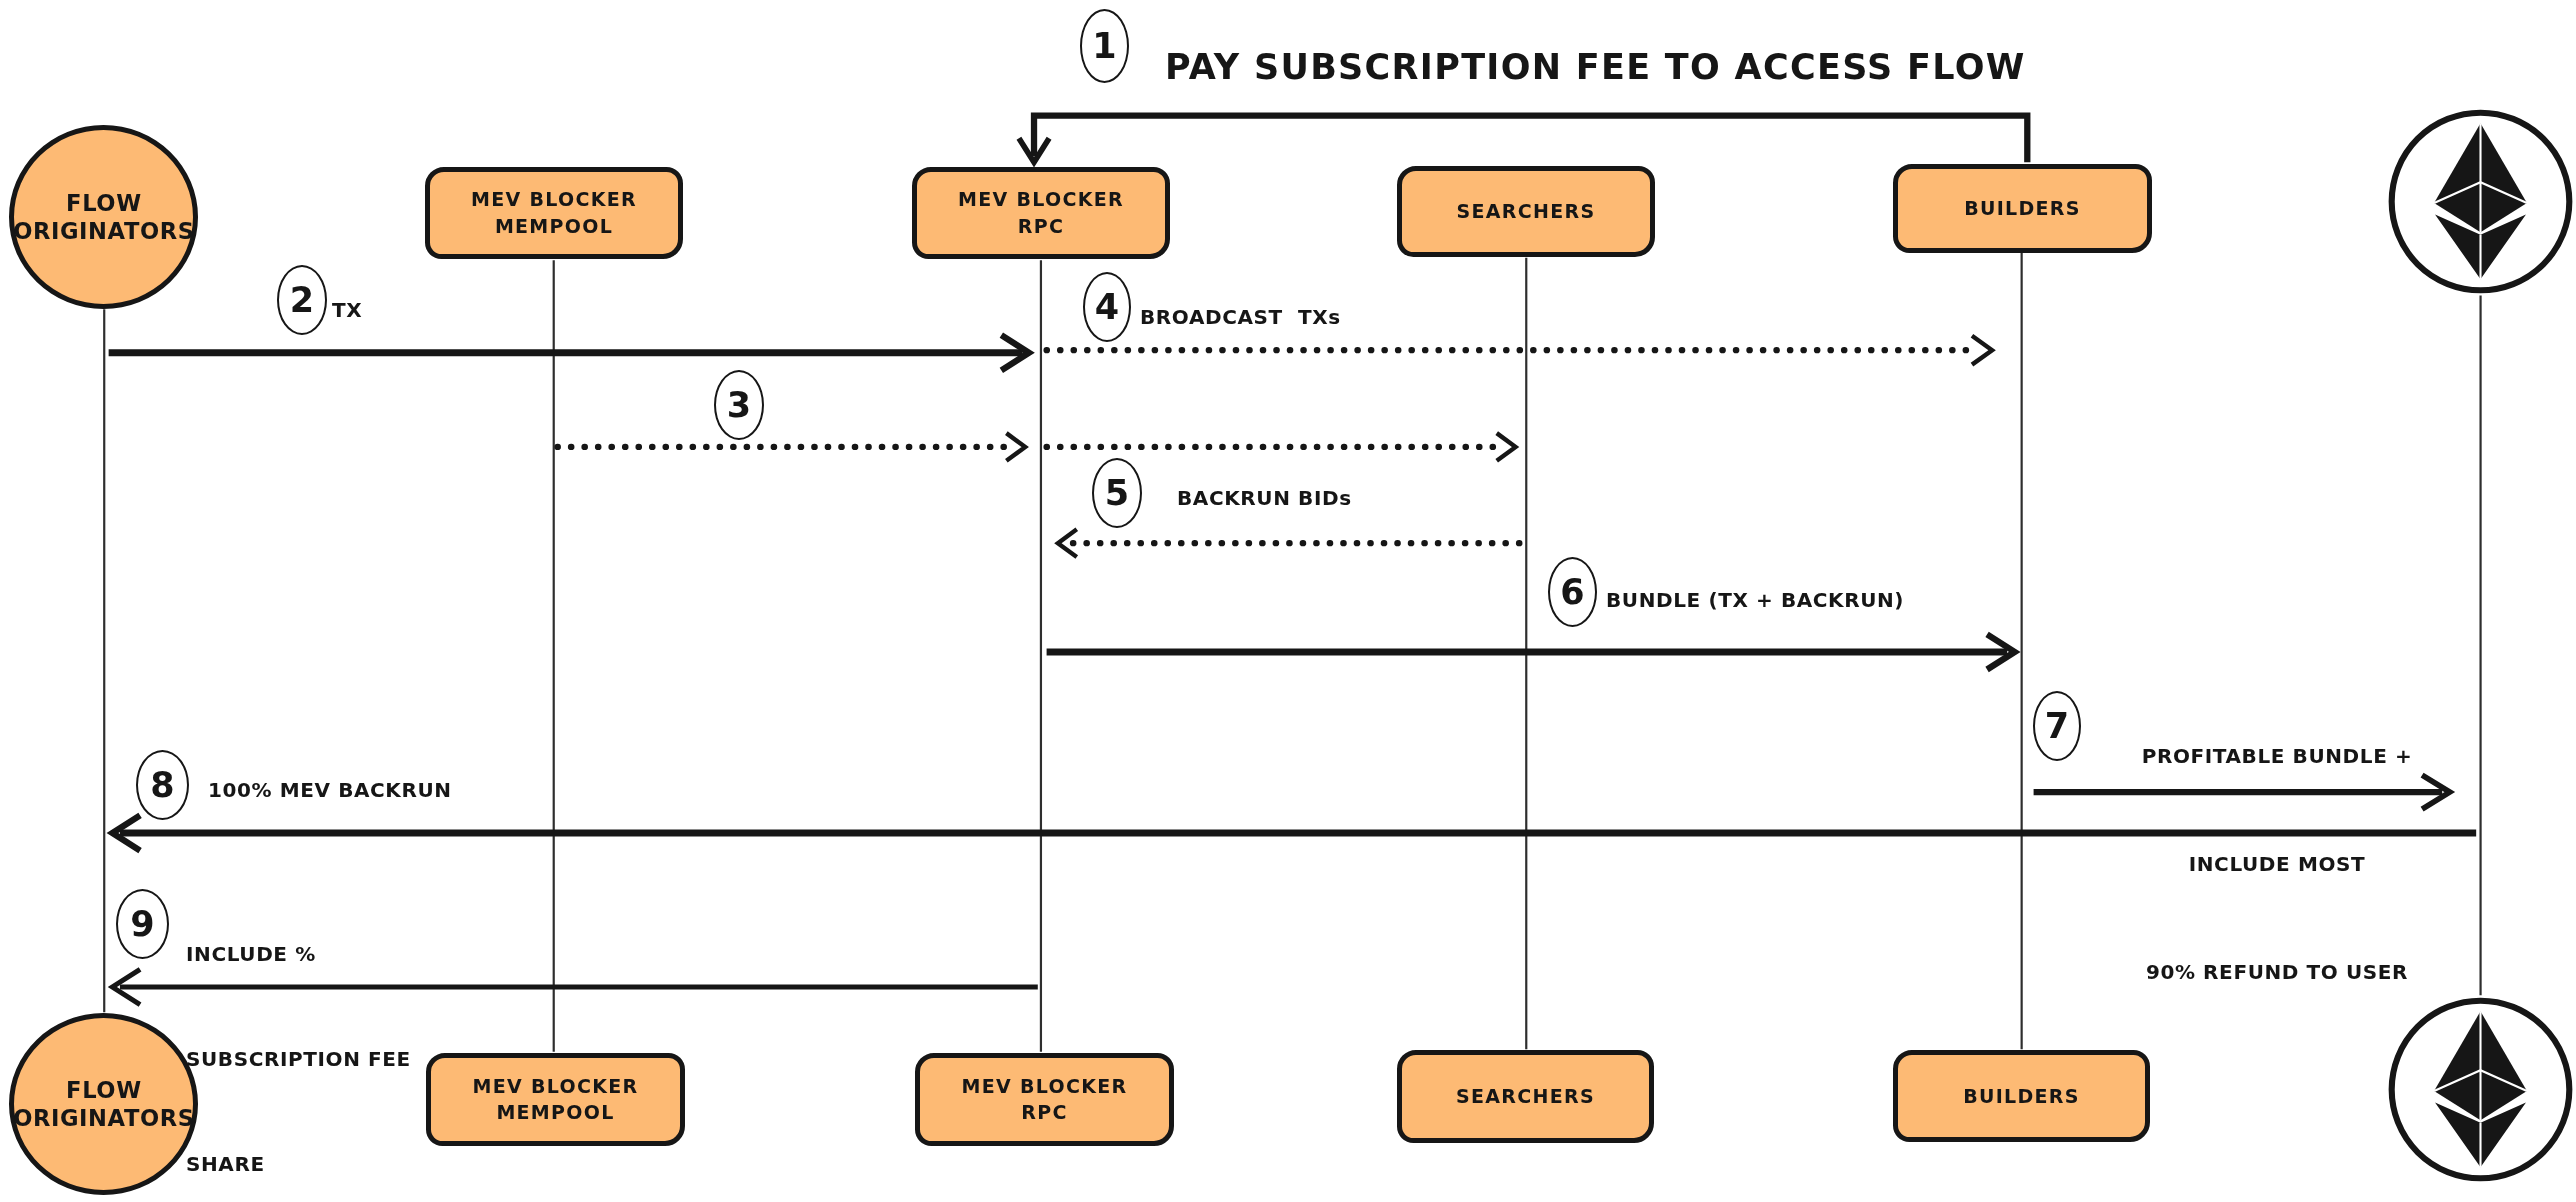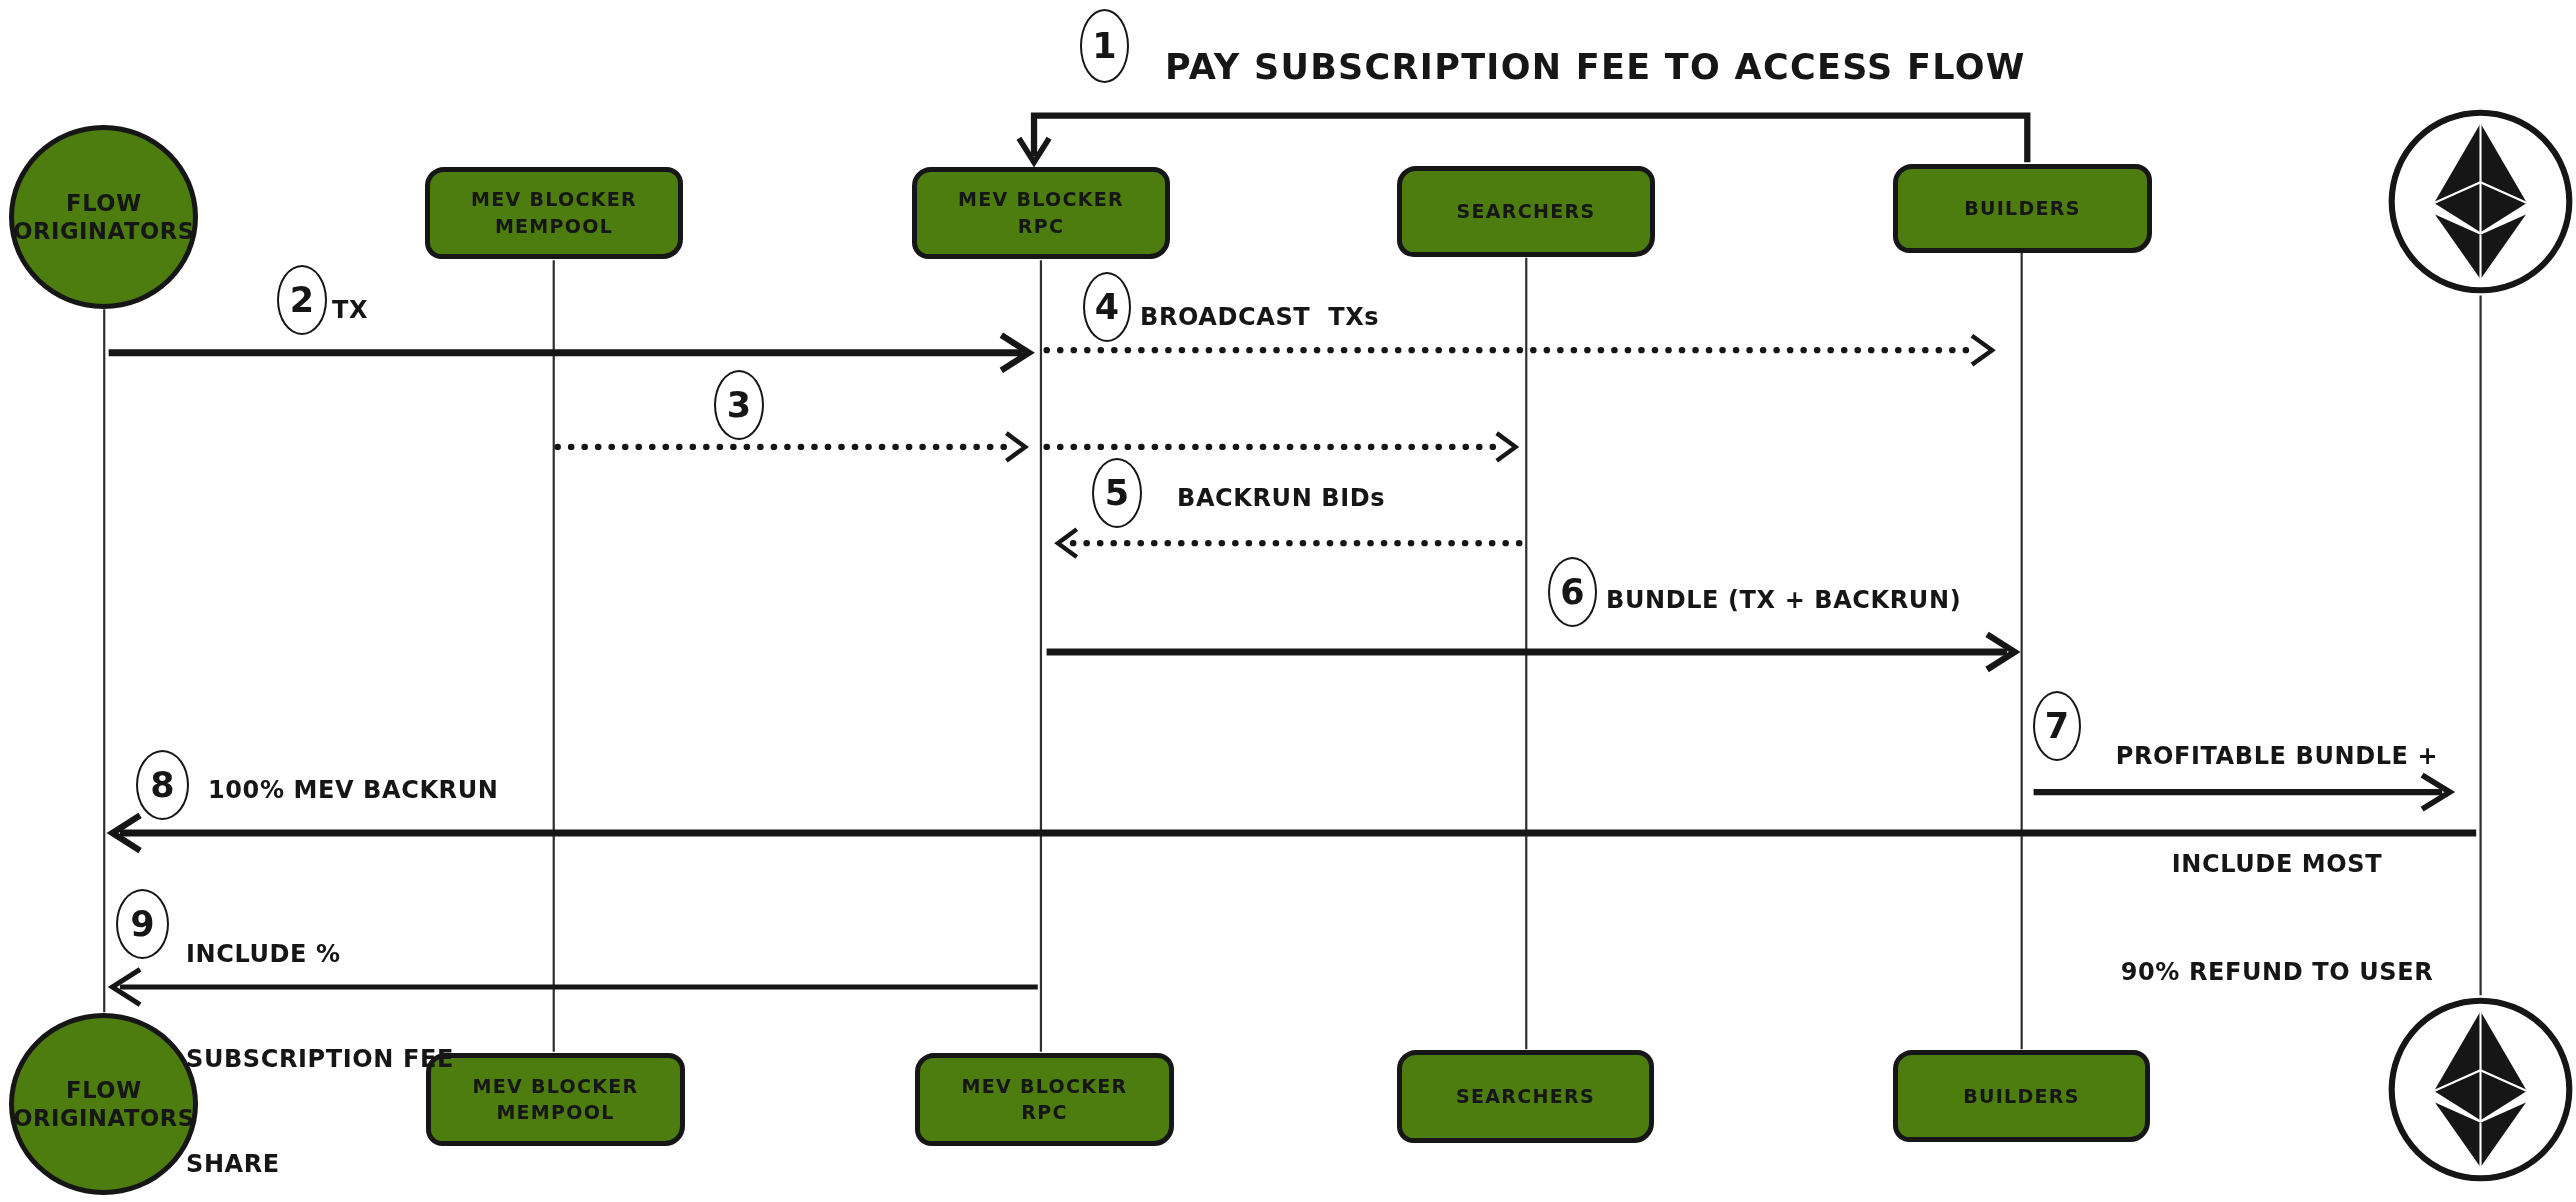"FLOW" .actor { background: #4d7c0f -> #fdba74 }
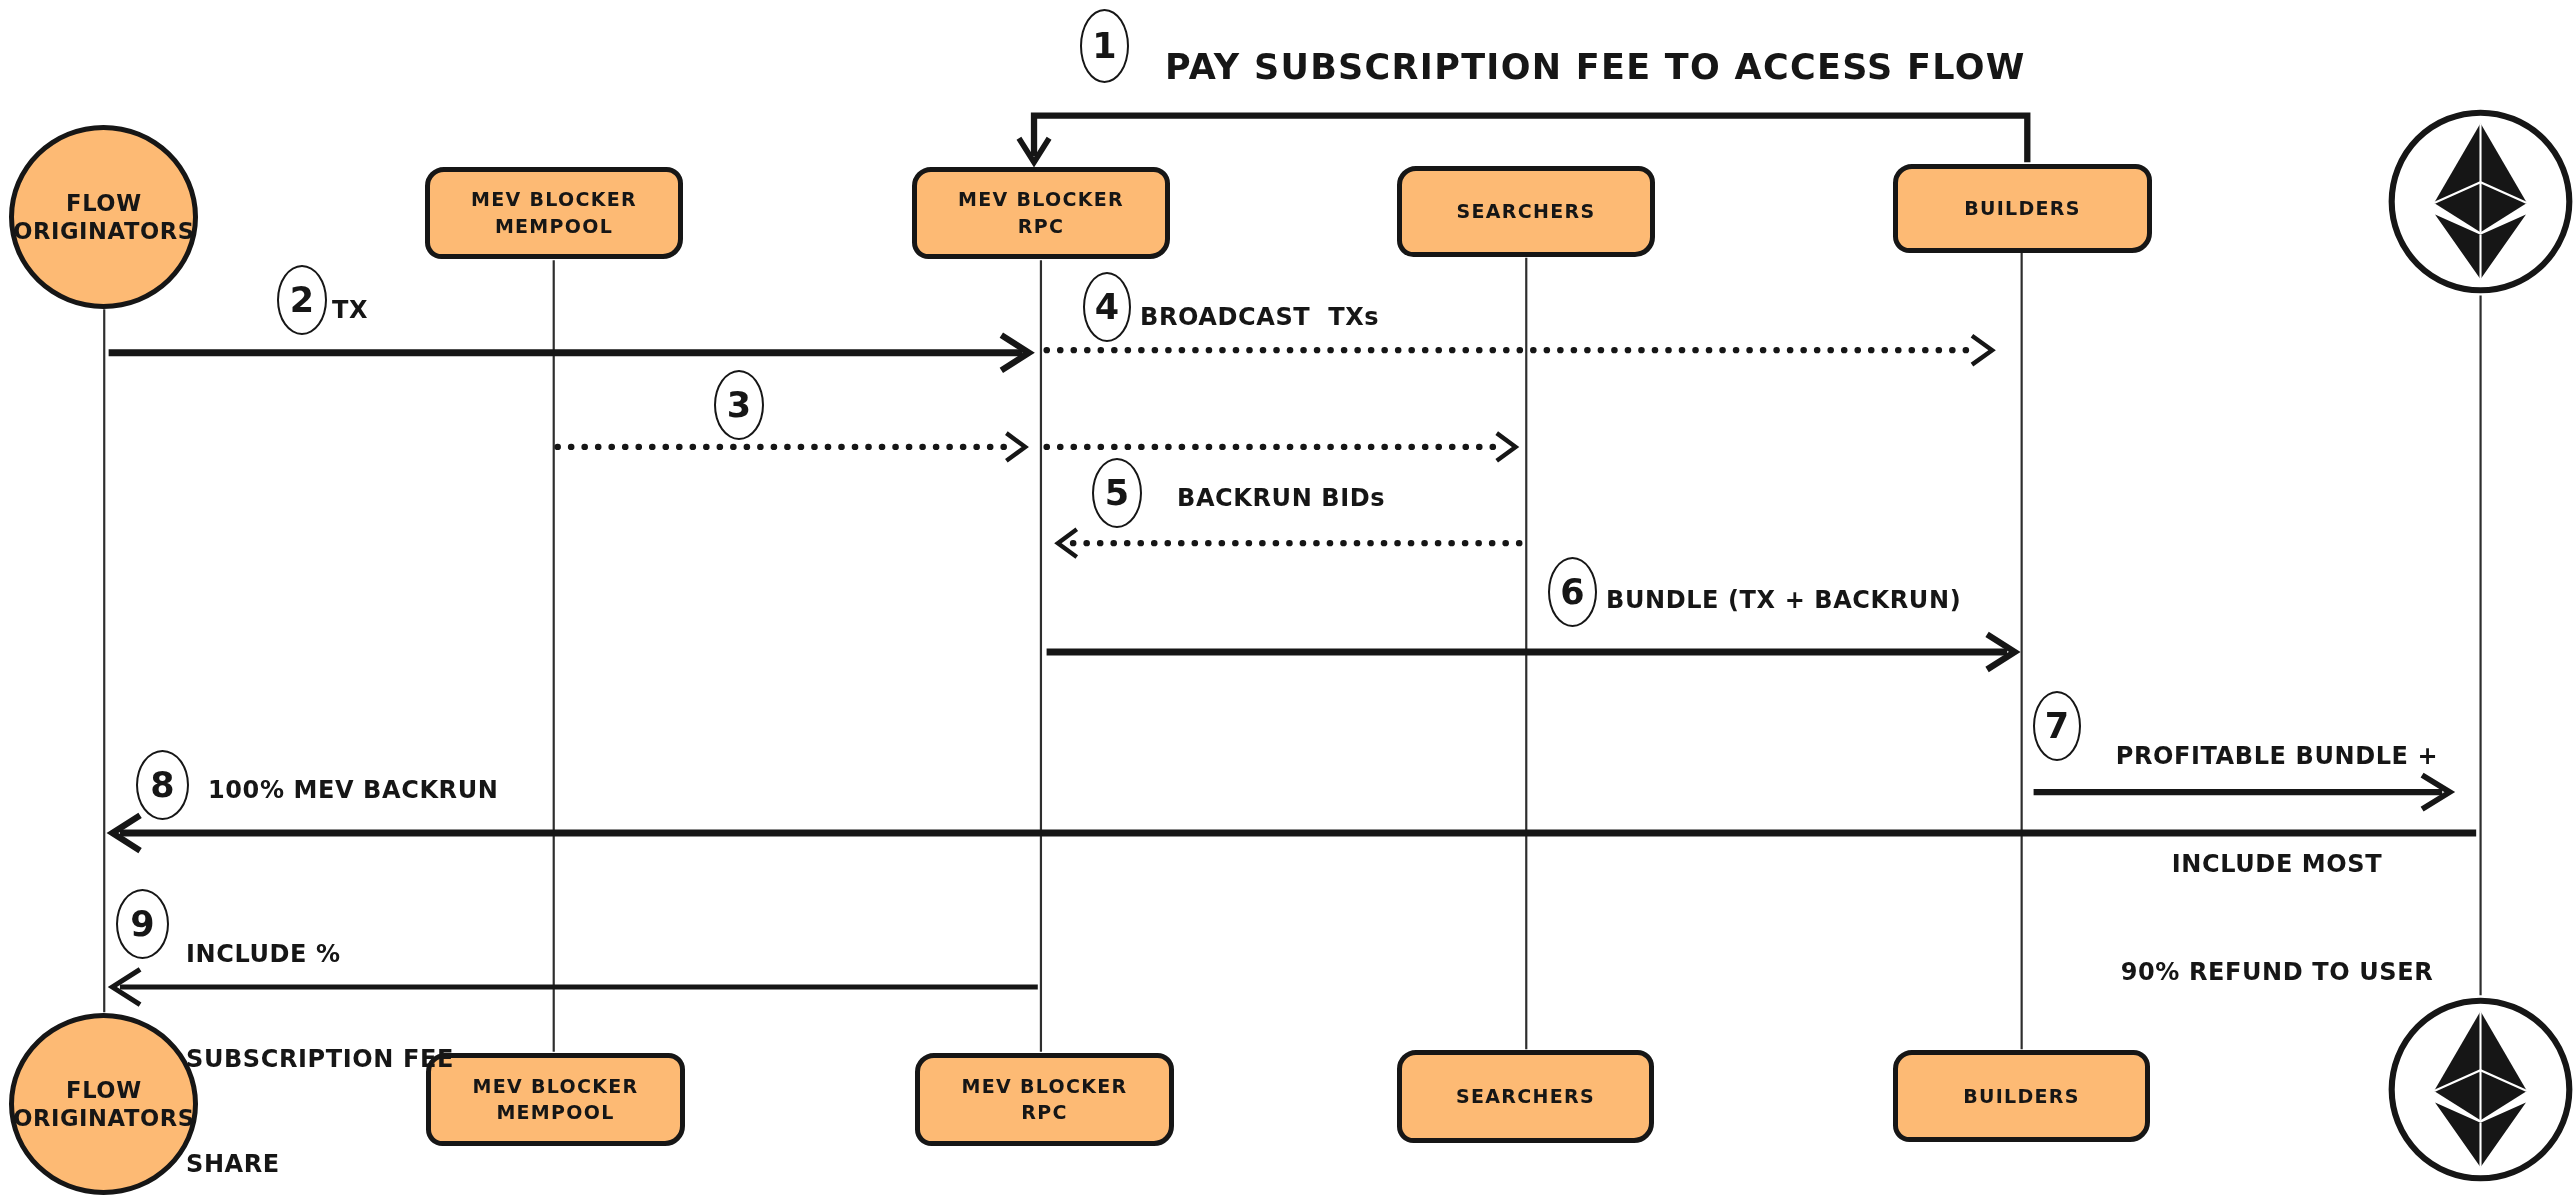"TX" .msg { font-size: 24px -> 20px }
